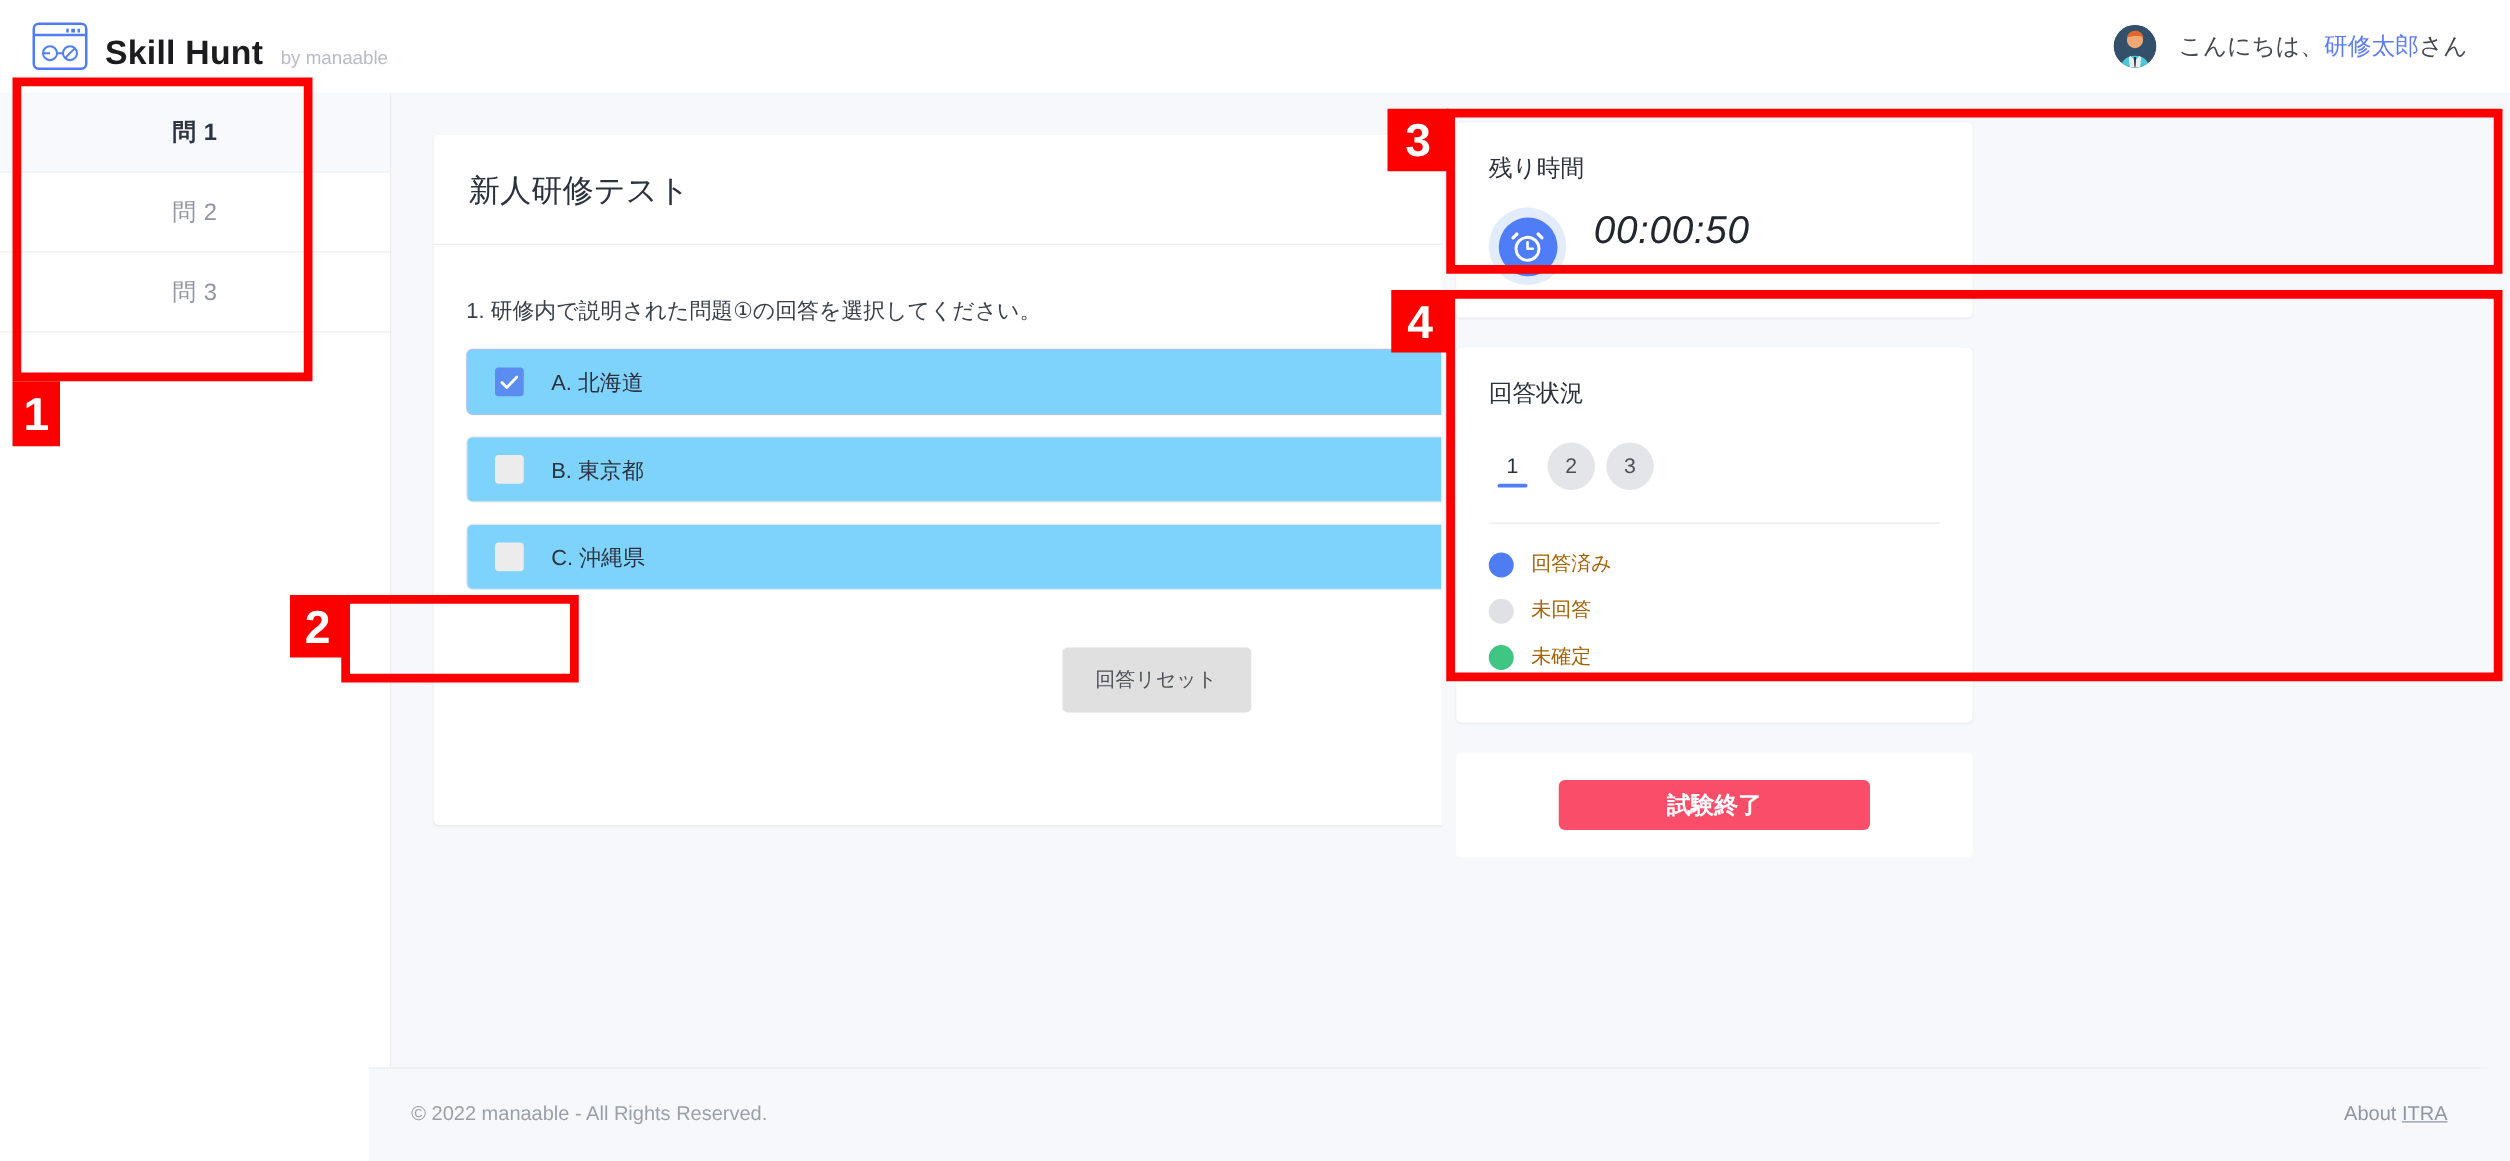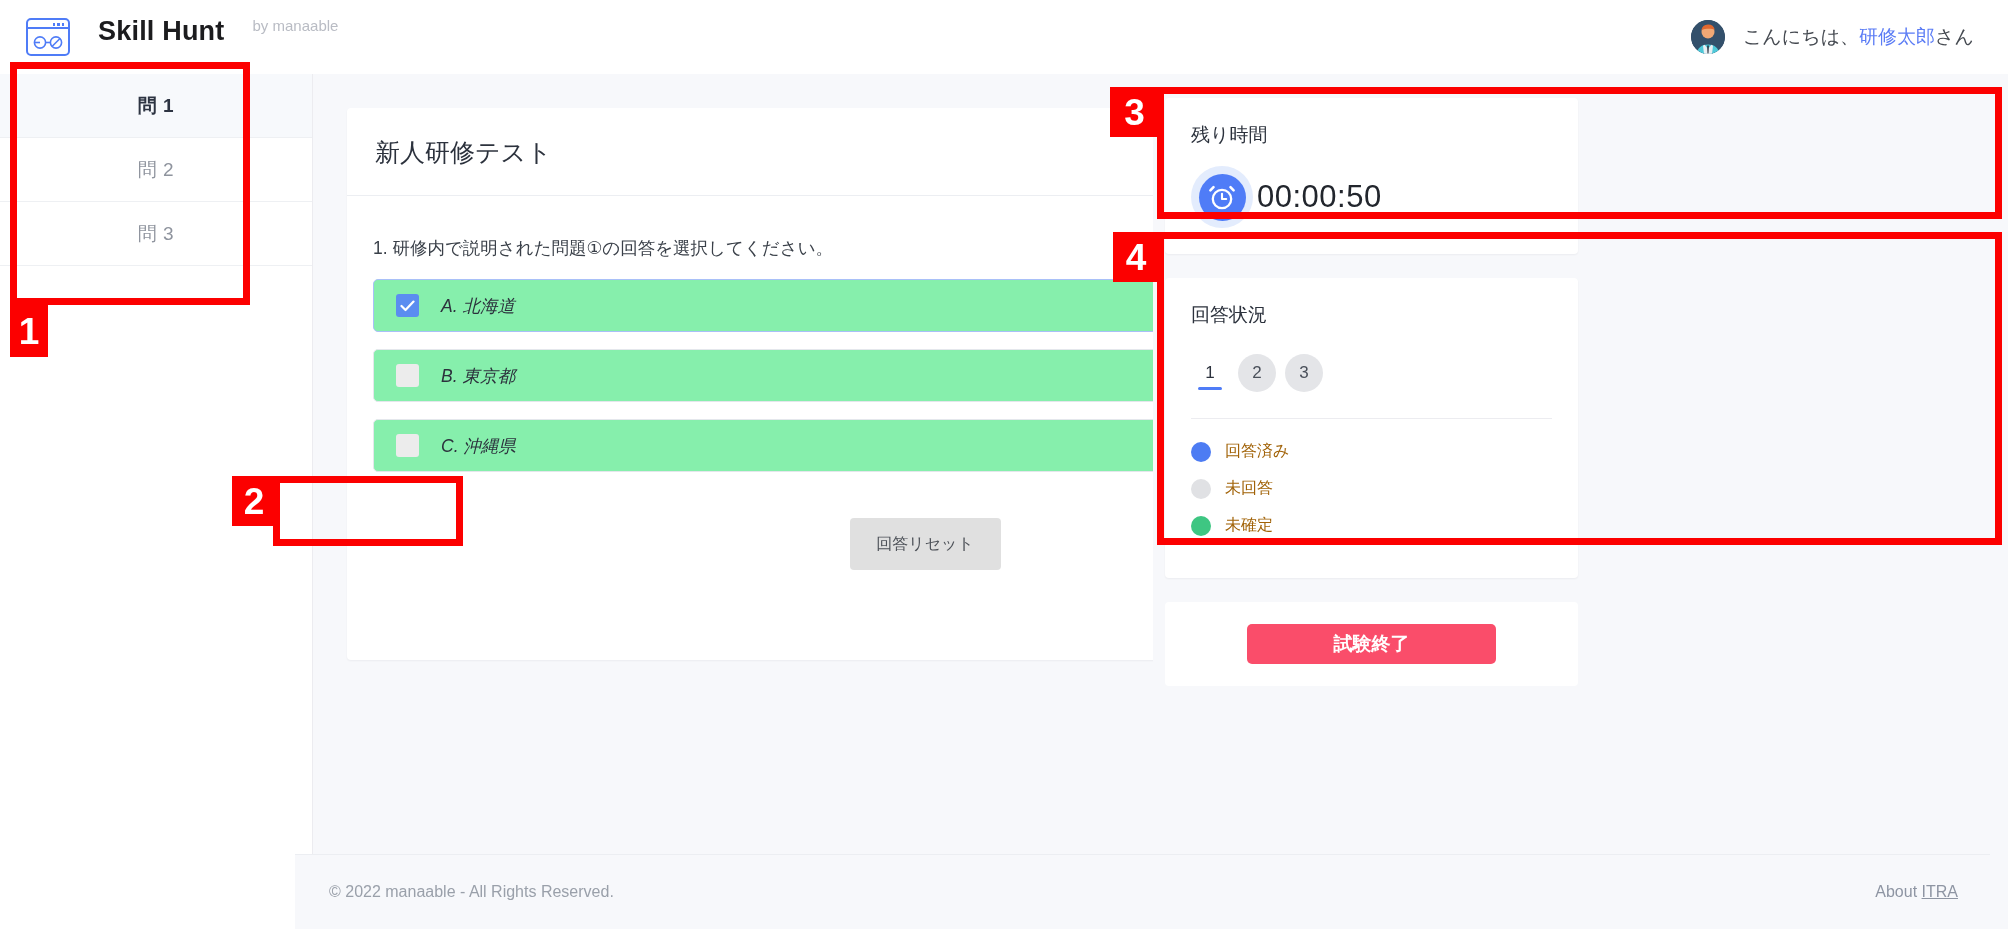"Skill Hunt" .brand { align-items: none -> flex-end; gap: 28px -> 14px }
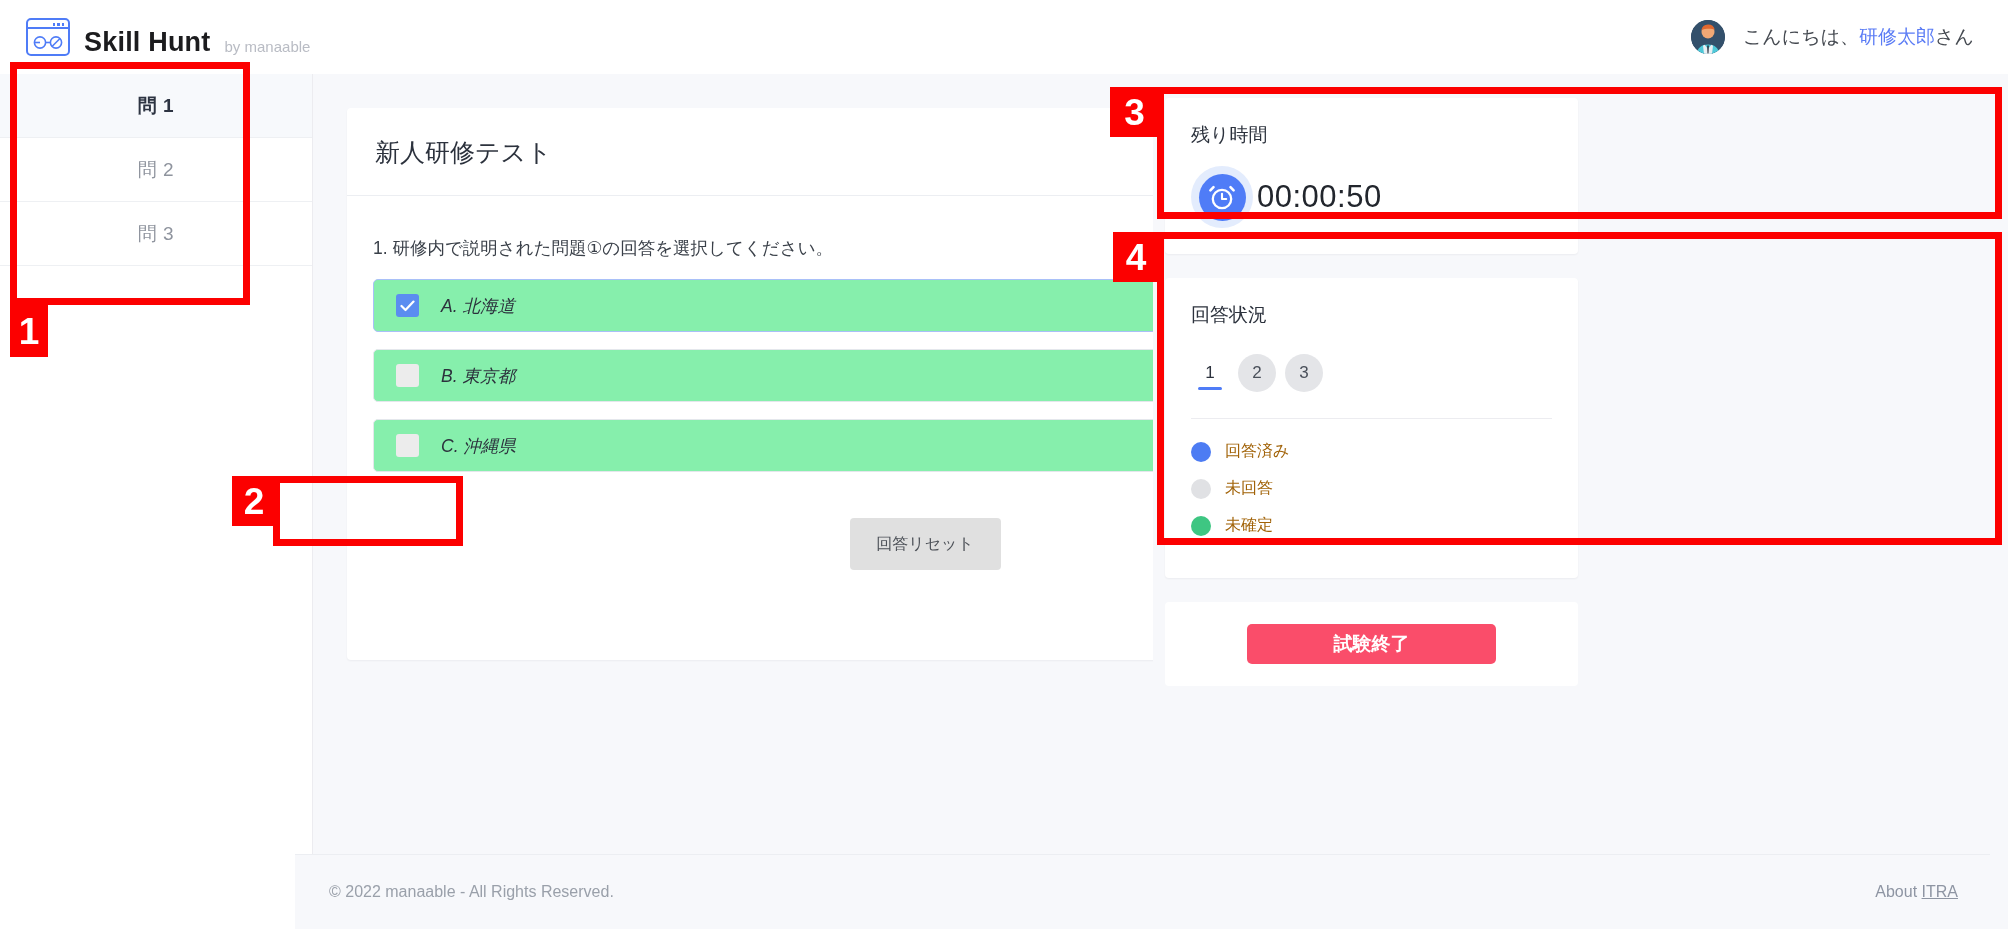"00:00:50" .timer-row { align-items: center -> flex-start; font-style: none -> italic; gap: 4px -> 22px }
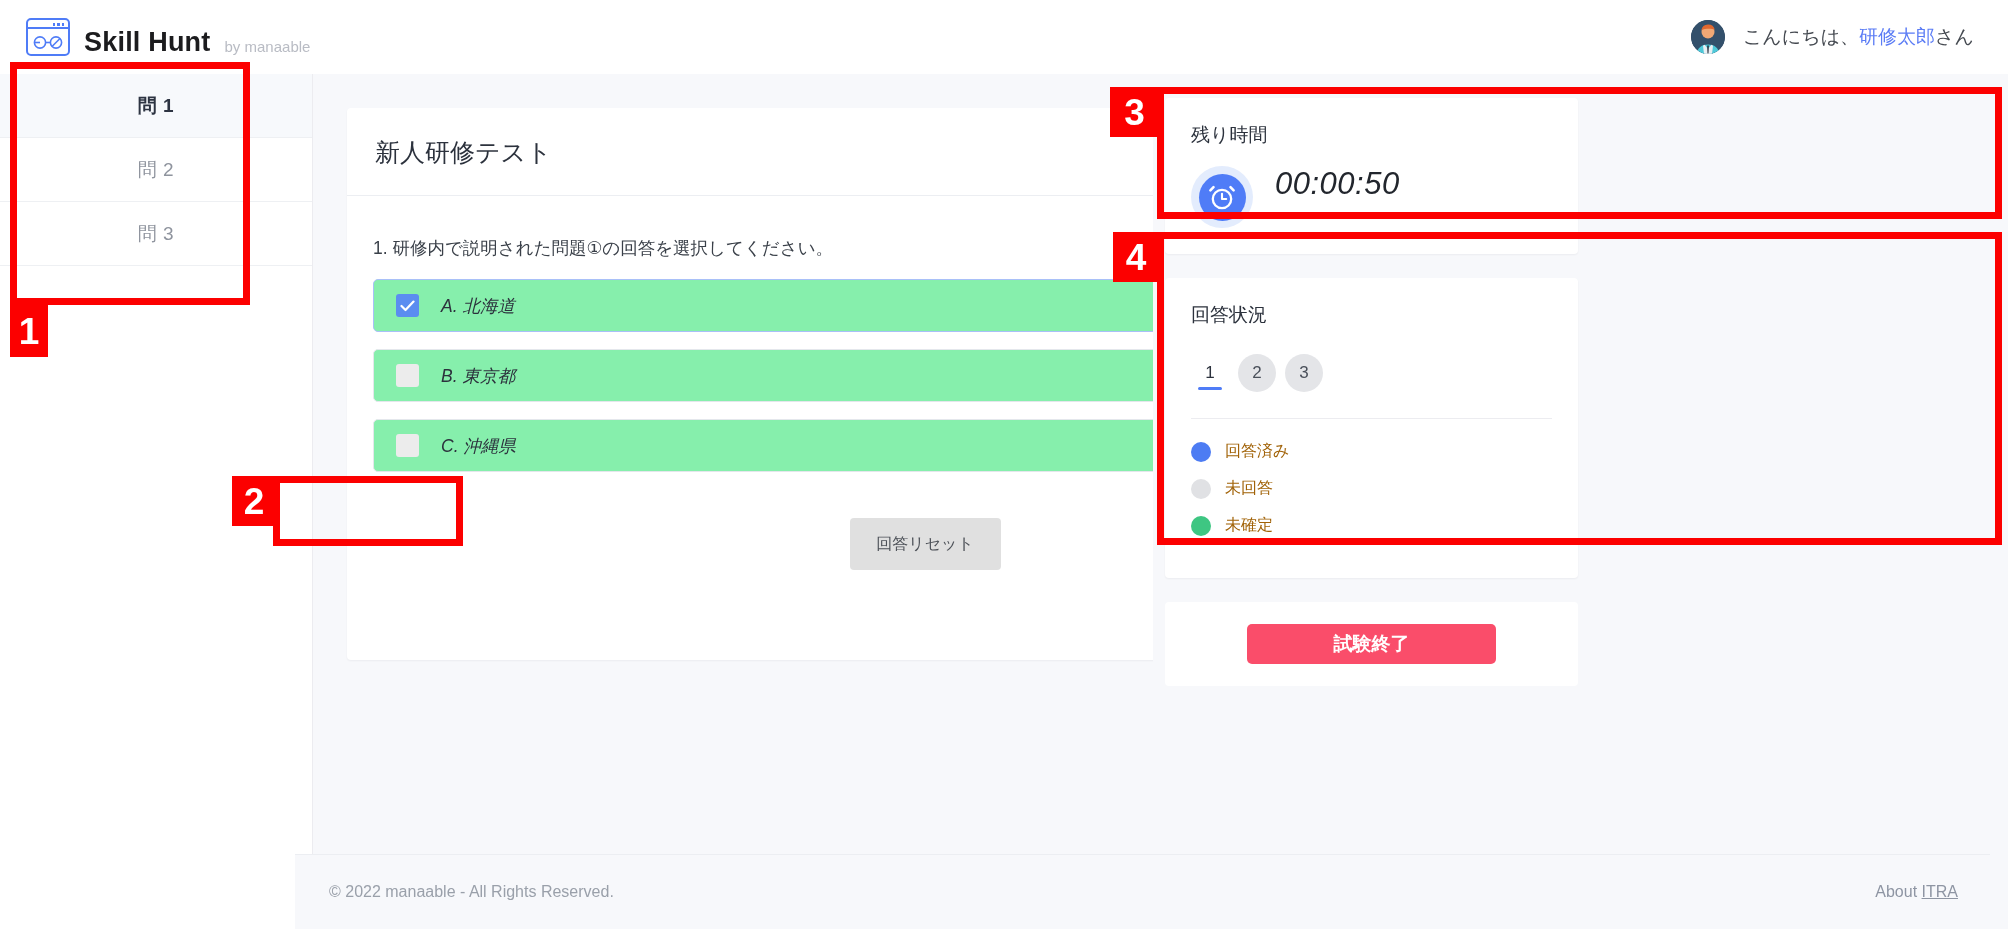"A. 北海道" .choice { background: #86efac -> #7dd3fc; font-style: italic -> none }
